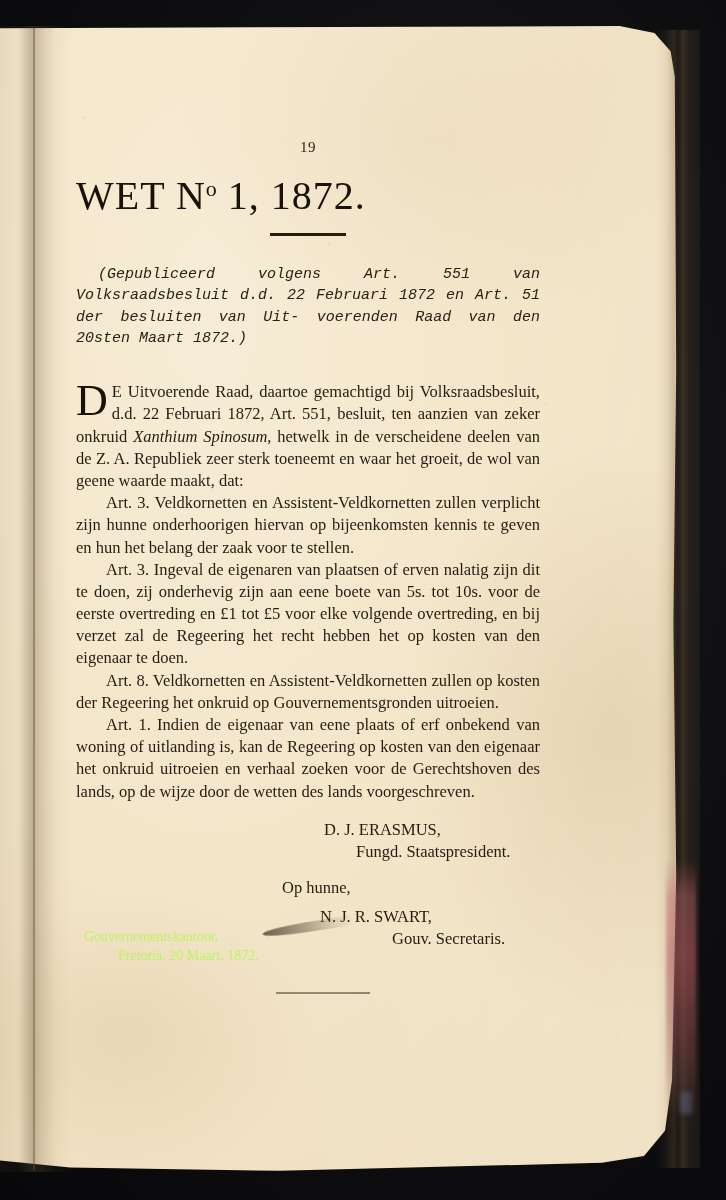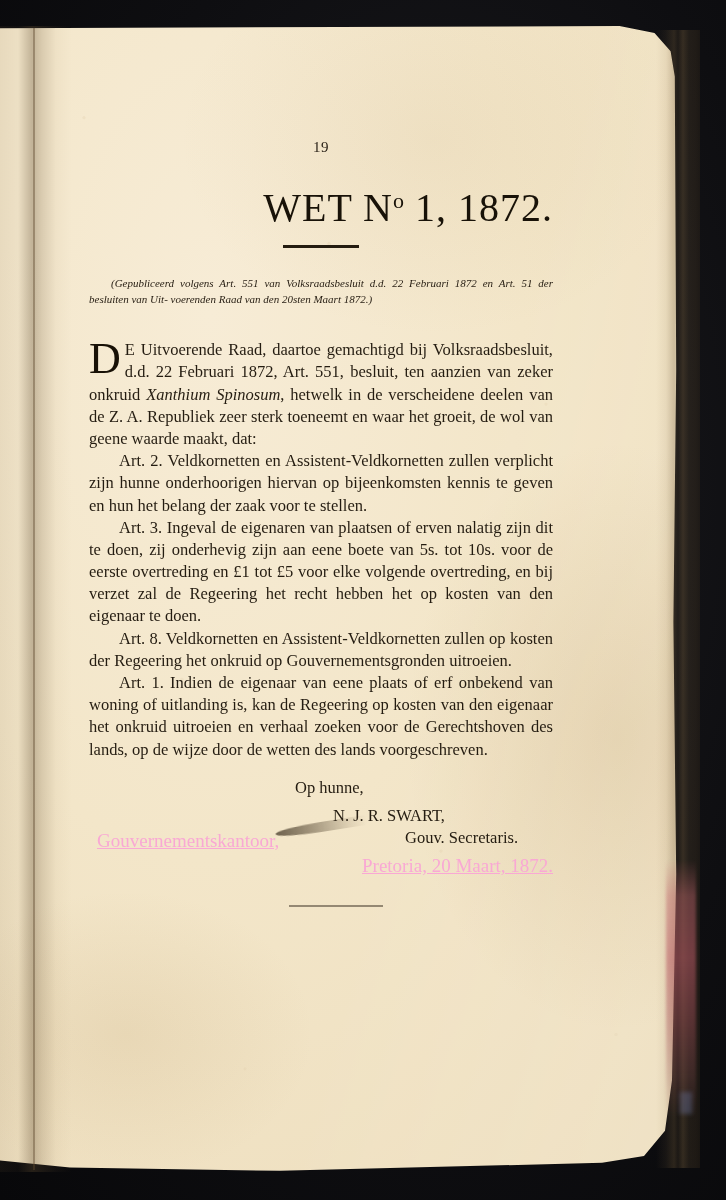"19" #content { left: 89px -> 76px }
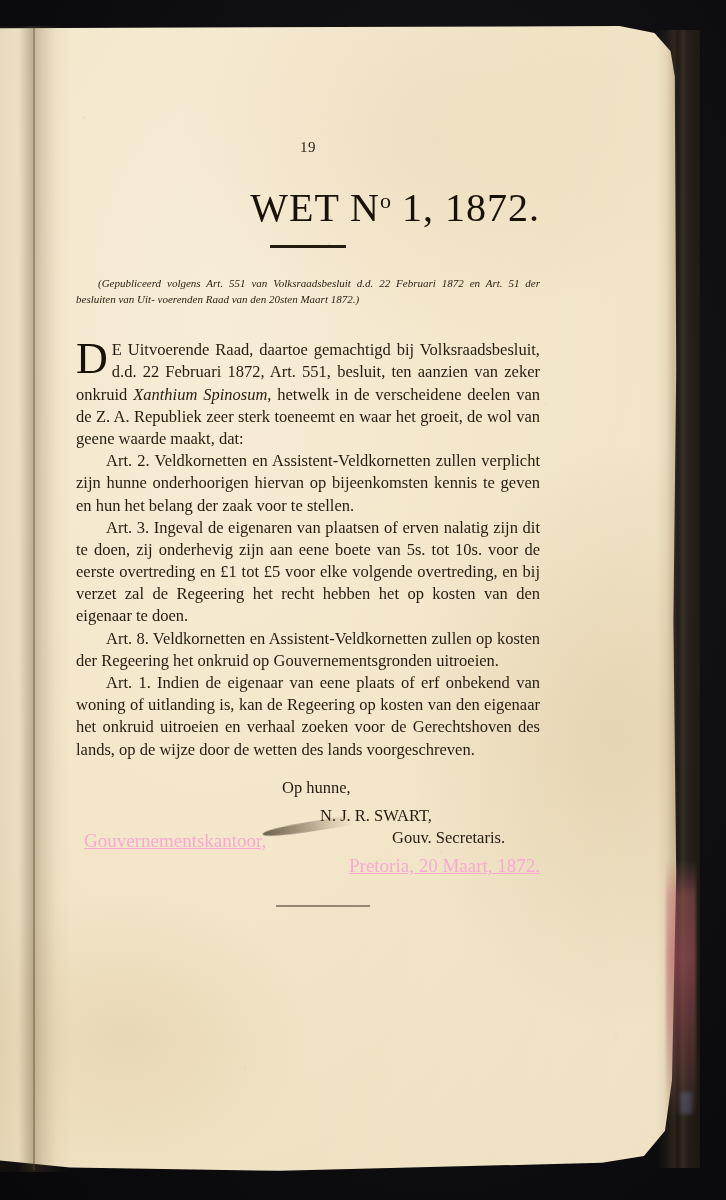"WET No 1, 1872." .doc-title { margin: 28px 0 0 0 -> 16px 0 0 0; text-align: right -> left }
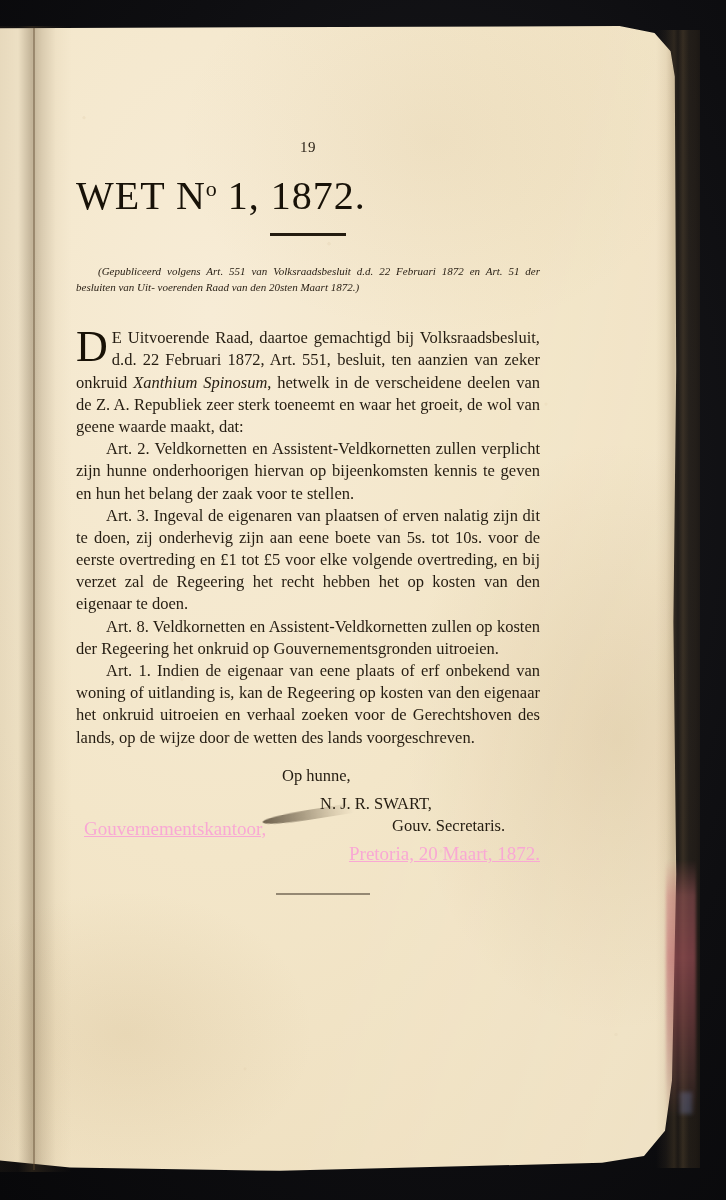"(Gepubliceerd volgens Art. 551 van" .subtitle { font-family: none -> Liberation Mono, monospace; font-size: 11px -> 15px }
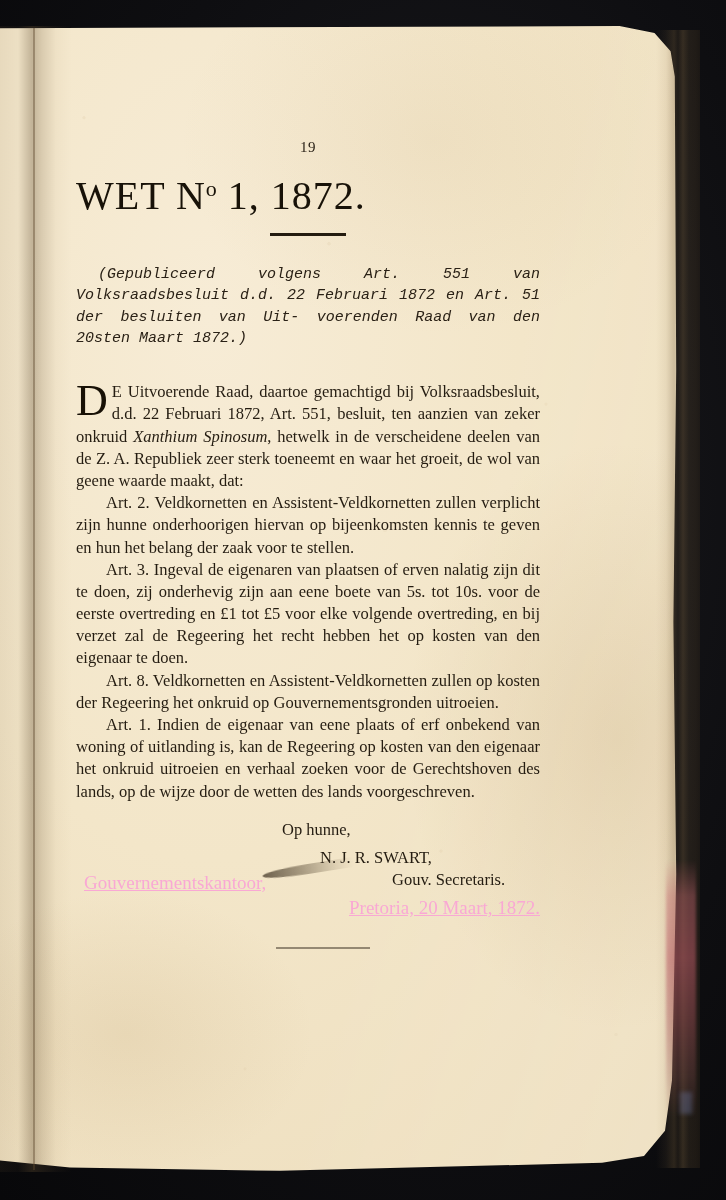"Art. 2. Veldkornetten en" p { text: 2 -> 3 }
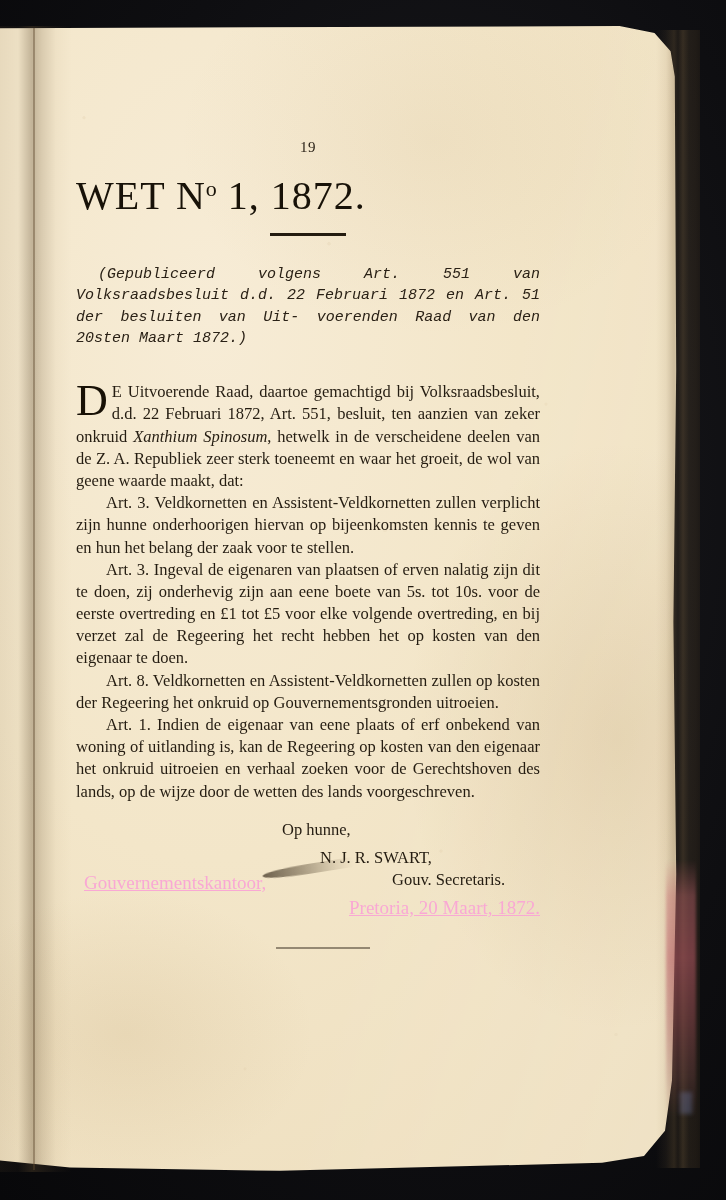"D. J. ERASMUS," div.l1 { html: none -> <div>D. J. ERASMUS,</div> }
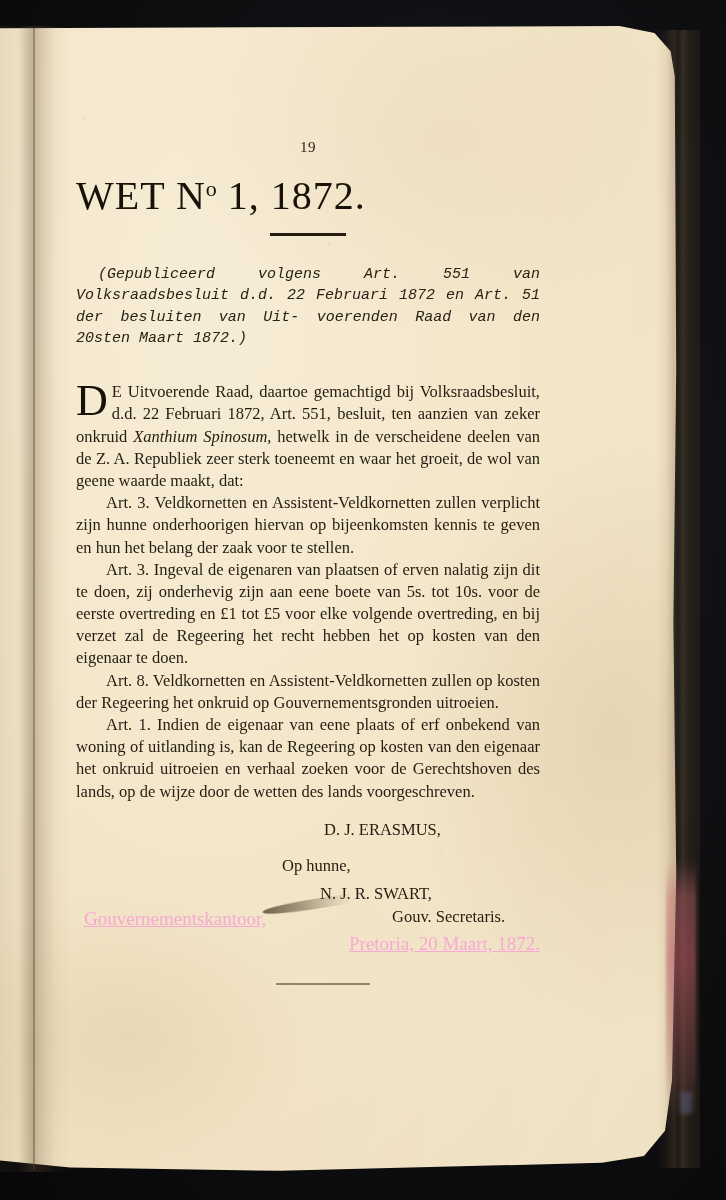"Fungd. Staatspresident." div.l2 { html: none -> <div>Fungd. Staatspresident.</div> }
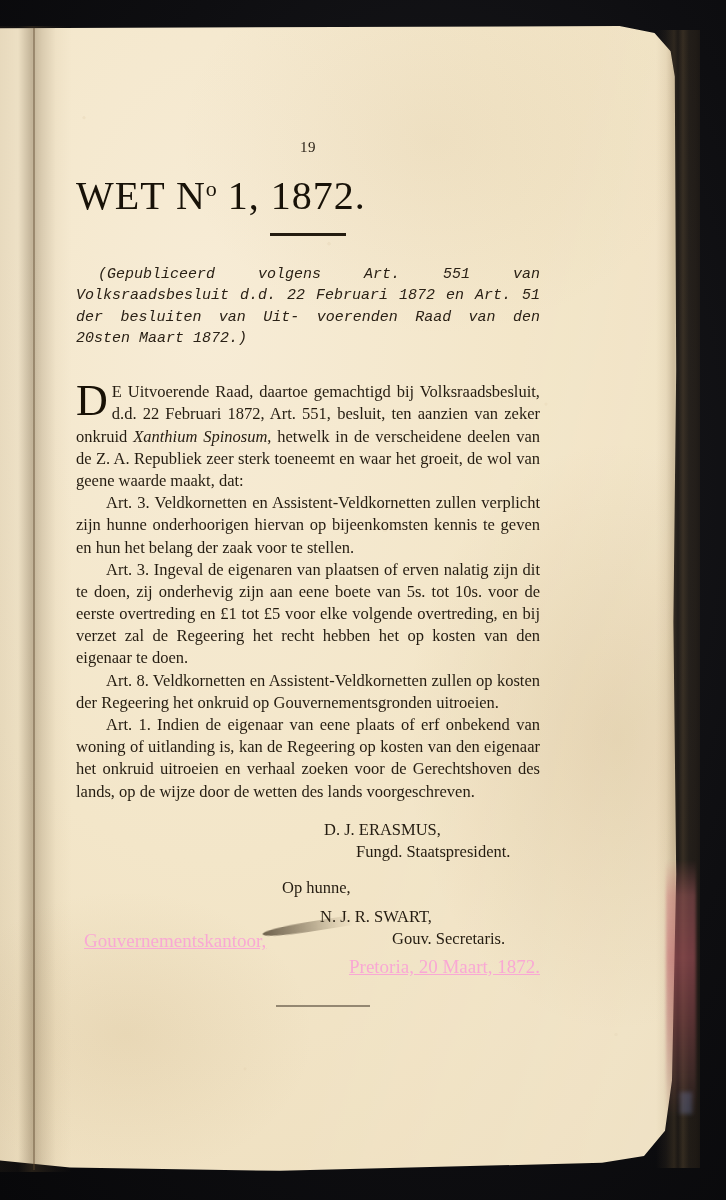"Gouvernementskantoor," .office { color: #f9a8d4 -> #bef264; font-size: 19px -> 14px; text-decoration: underline -> none }
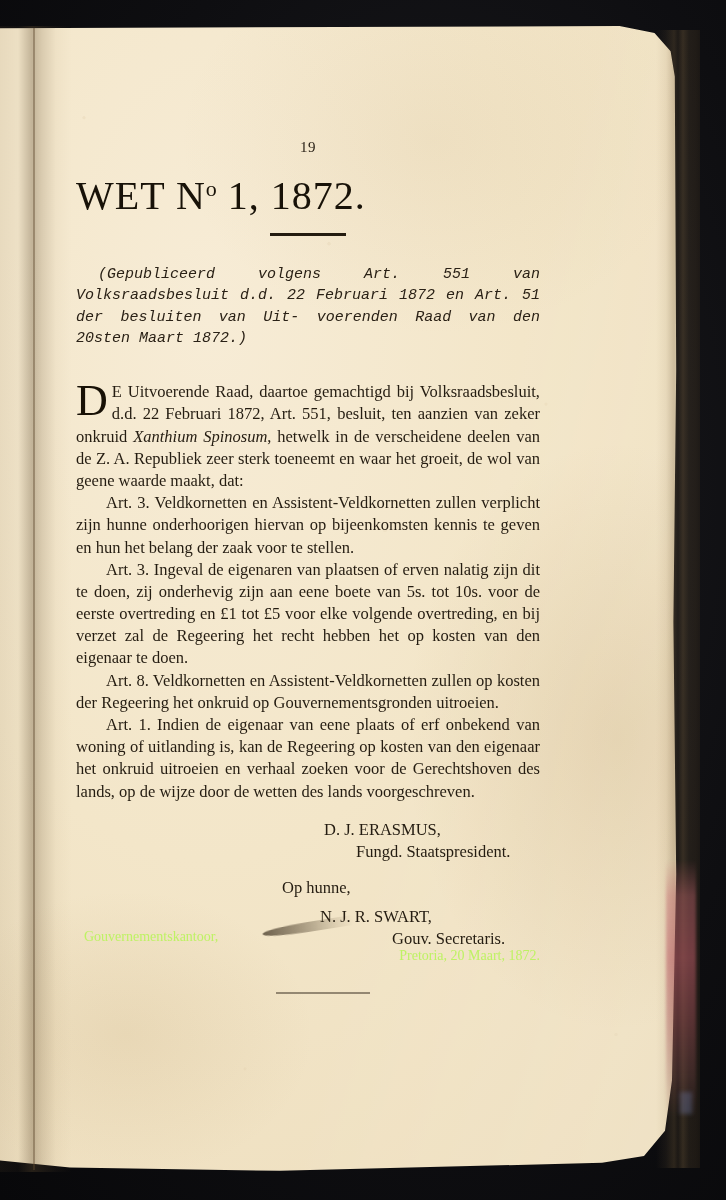"Pretoria, 20 Maart, 1872." .office .o2 { text-align: right -> none }
